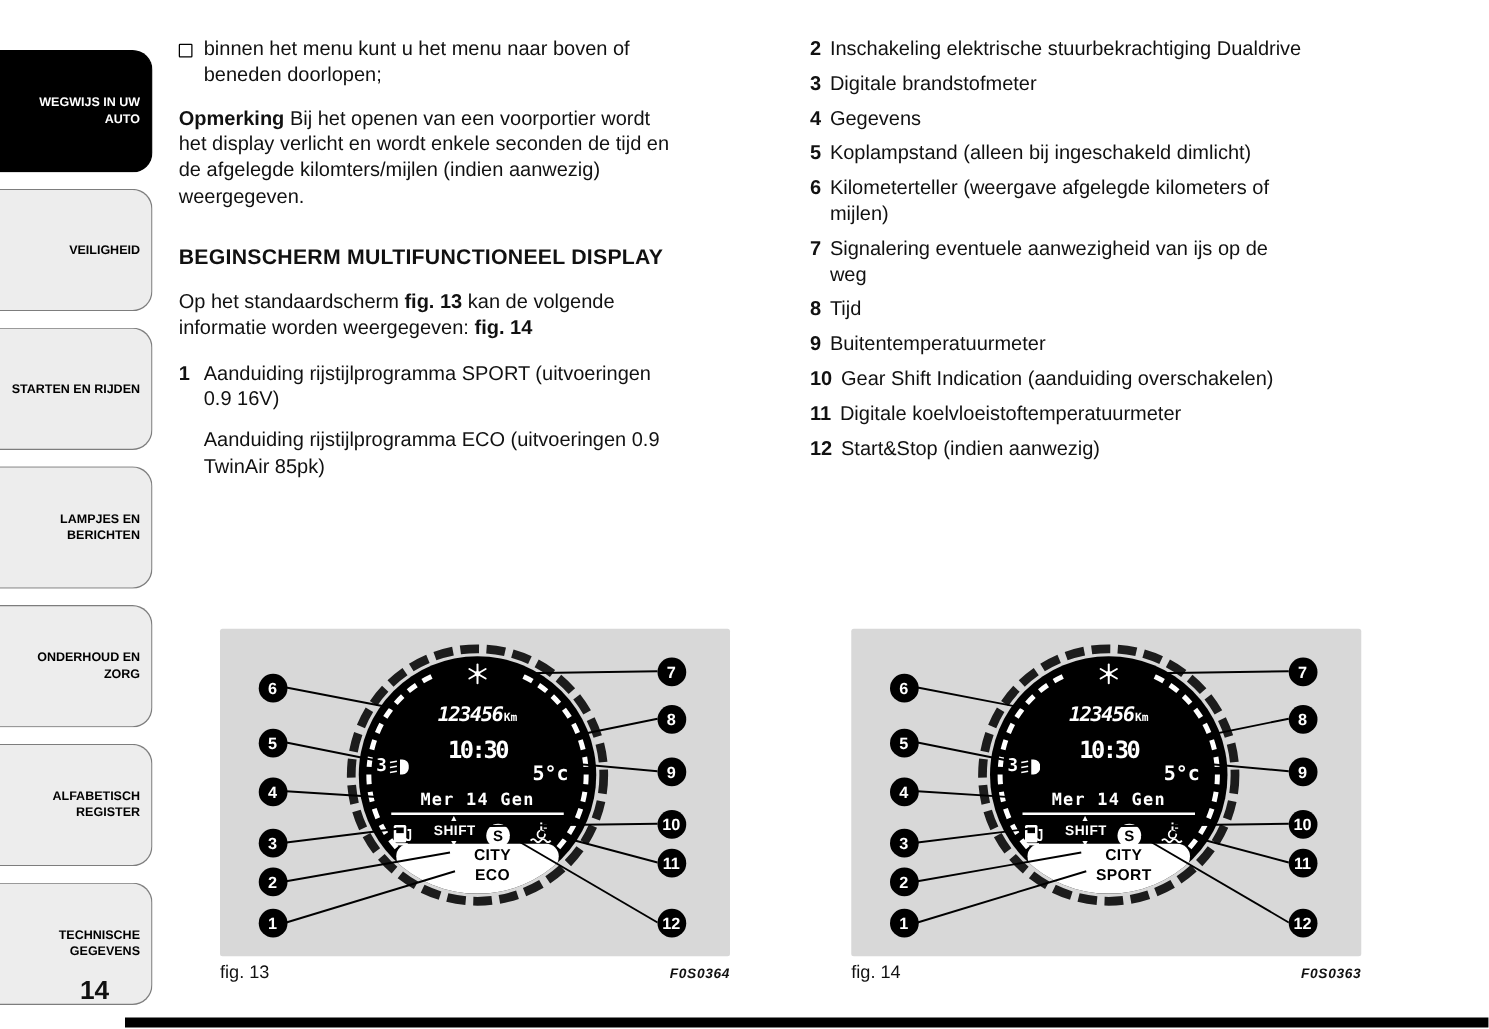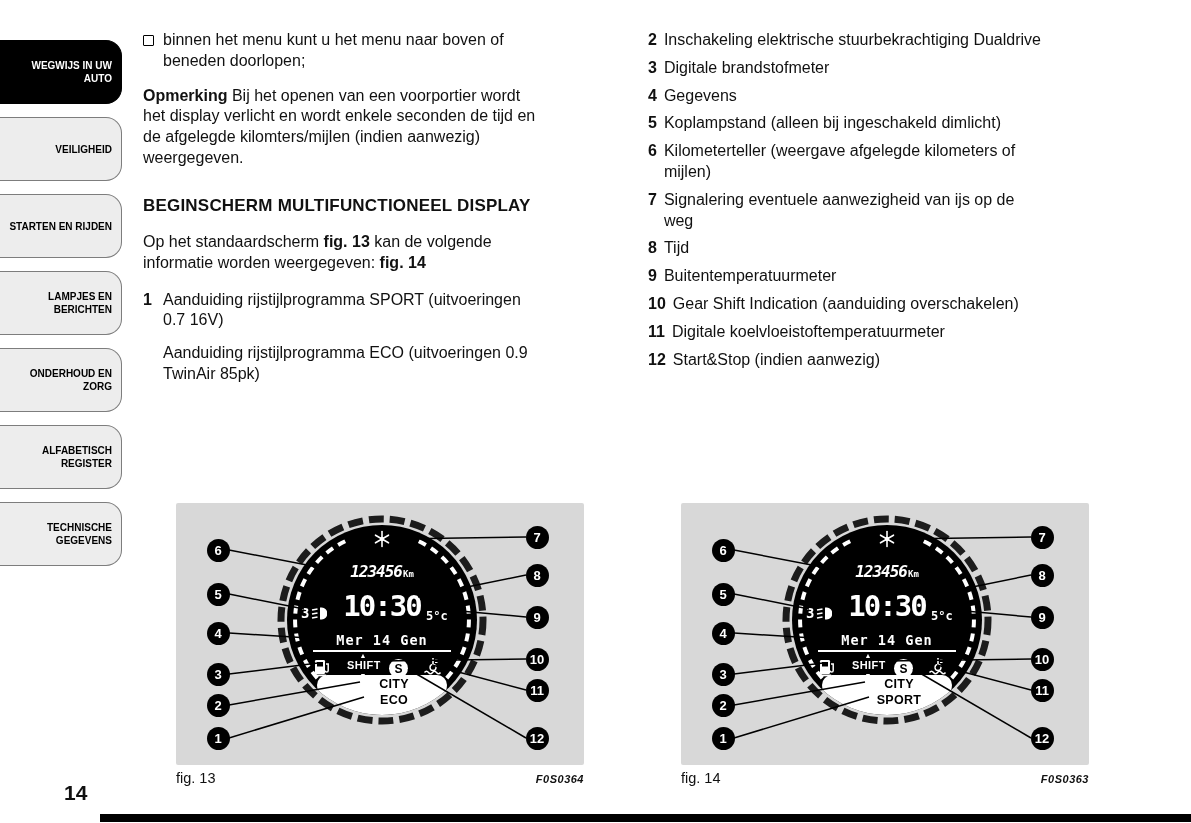"WEGWIJS IN UW AUTO" .tab { height: 64px -> 98px }
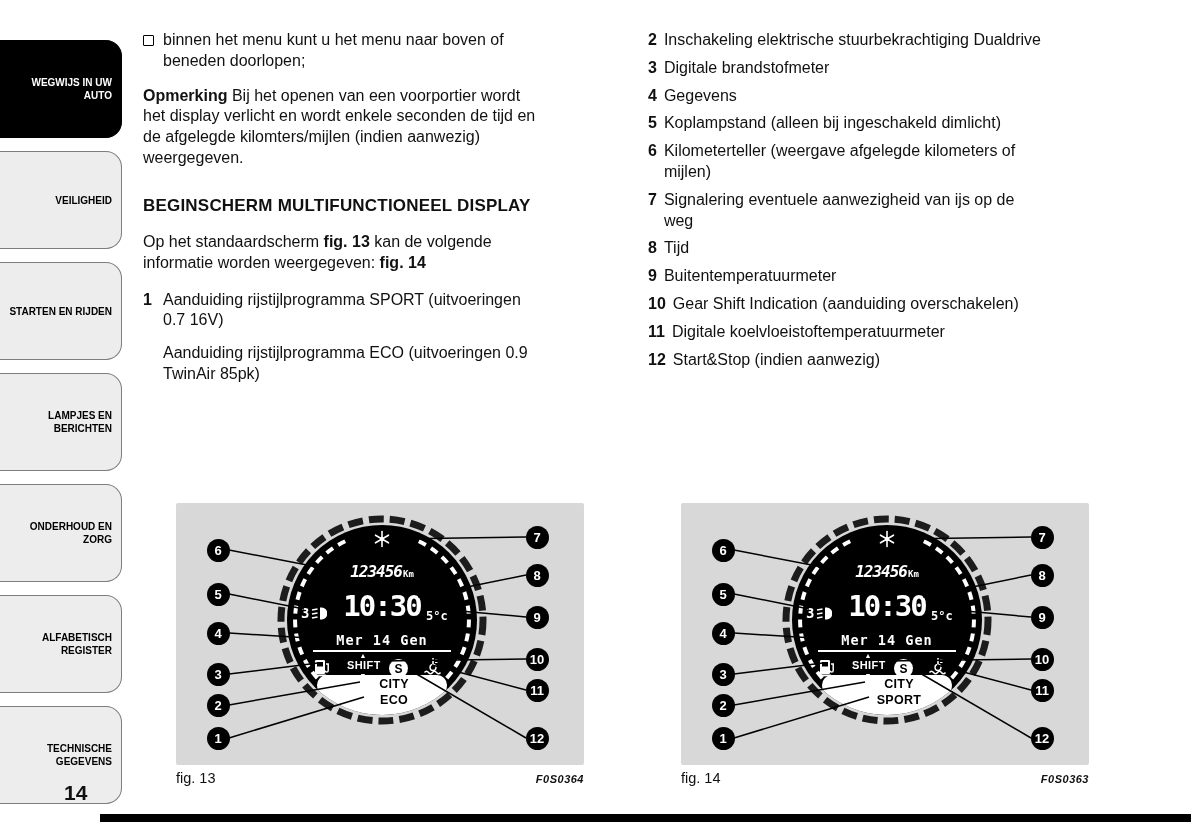"Aanduiding rijstijlprogramma SPORT" span.t { text: 0.7 -> 0.9 }
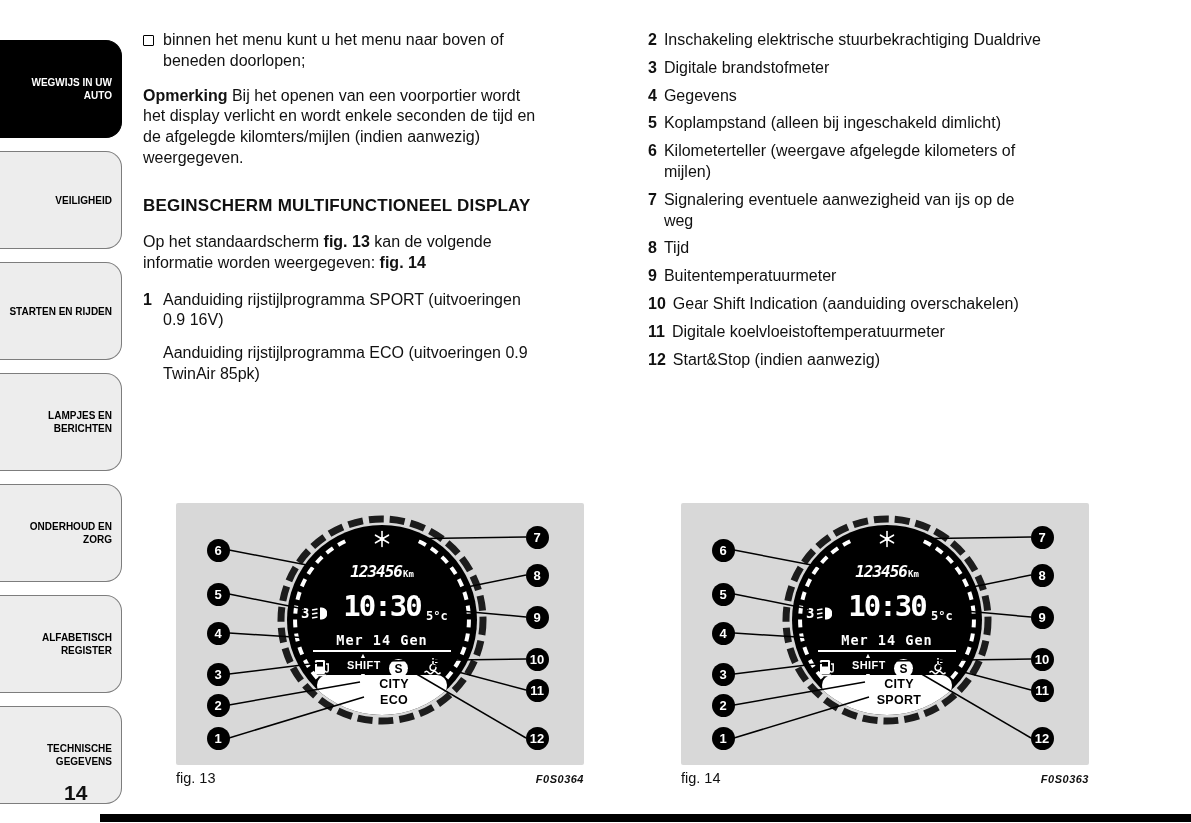"10:30" .time { font-size: 29px -> 19px }
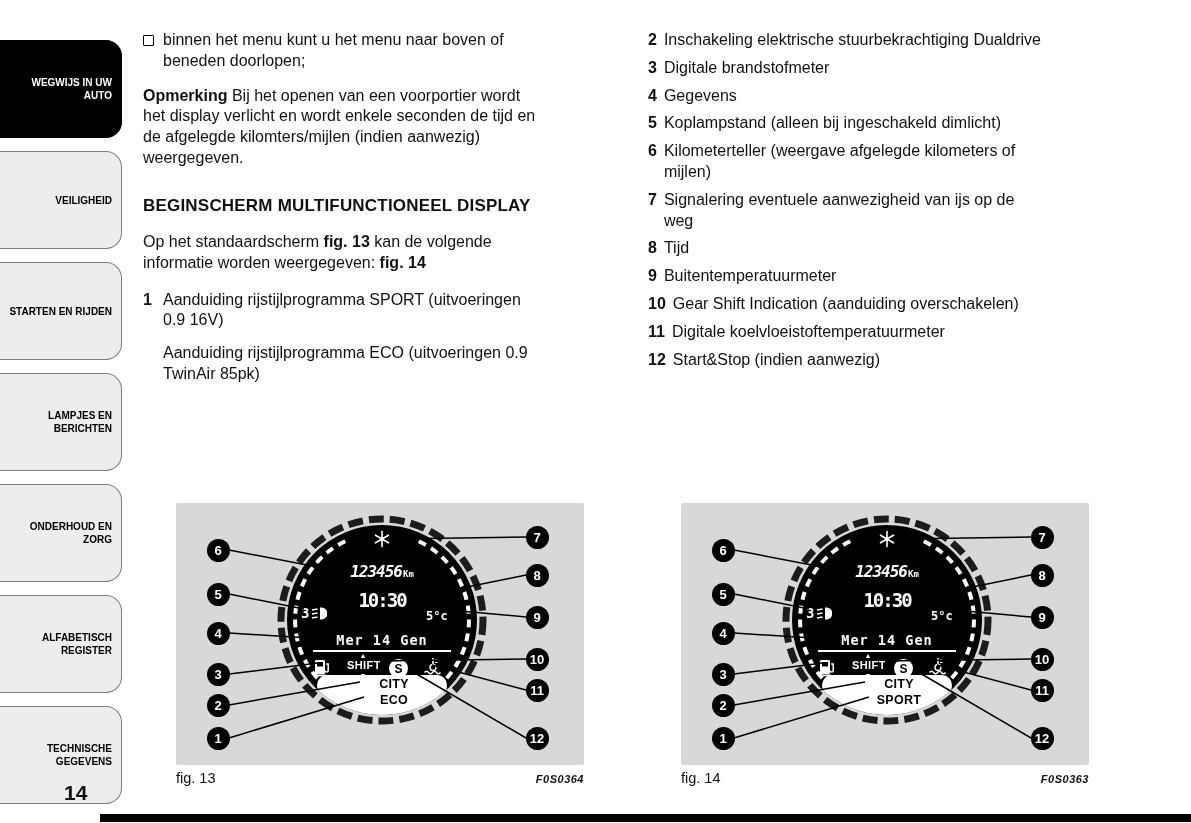"5°c" .temp { font-size: 12px -> 16px }
